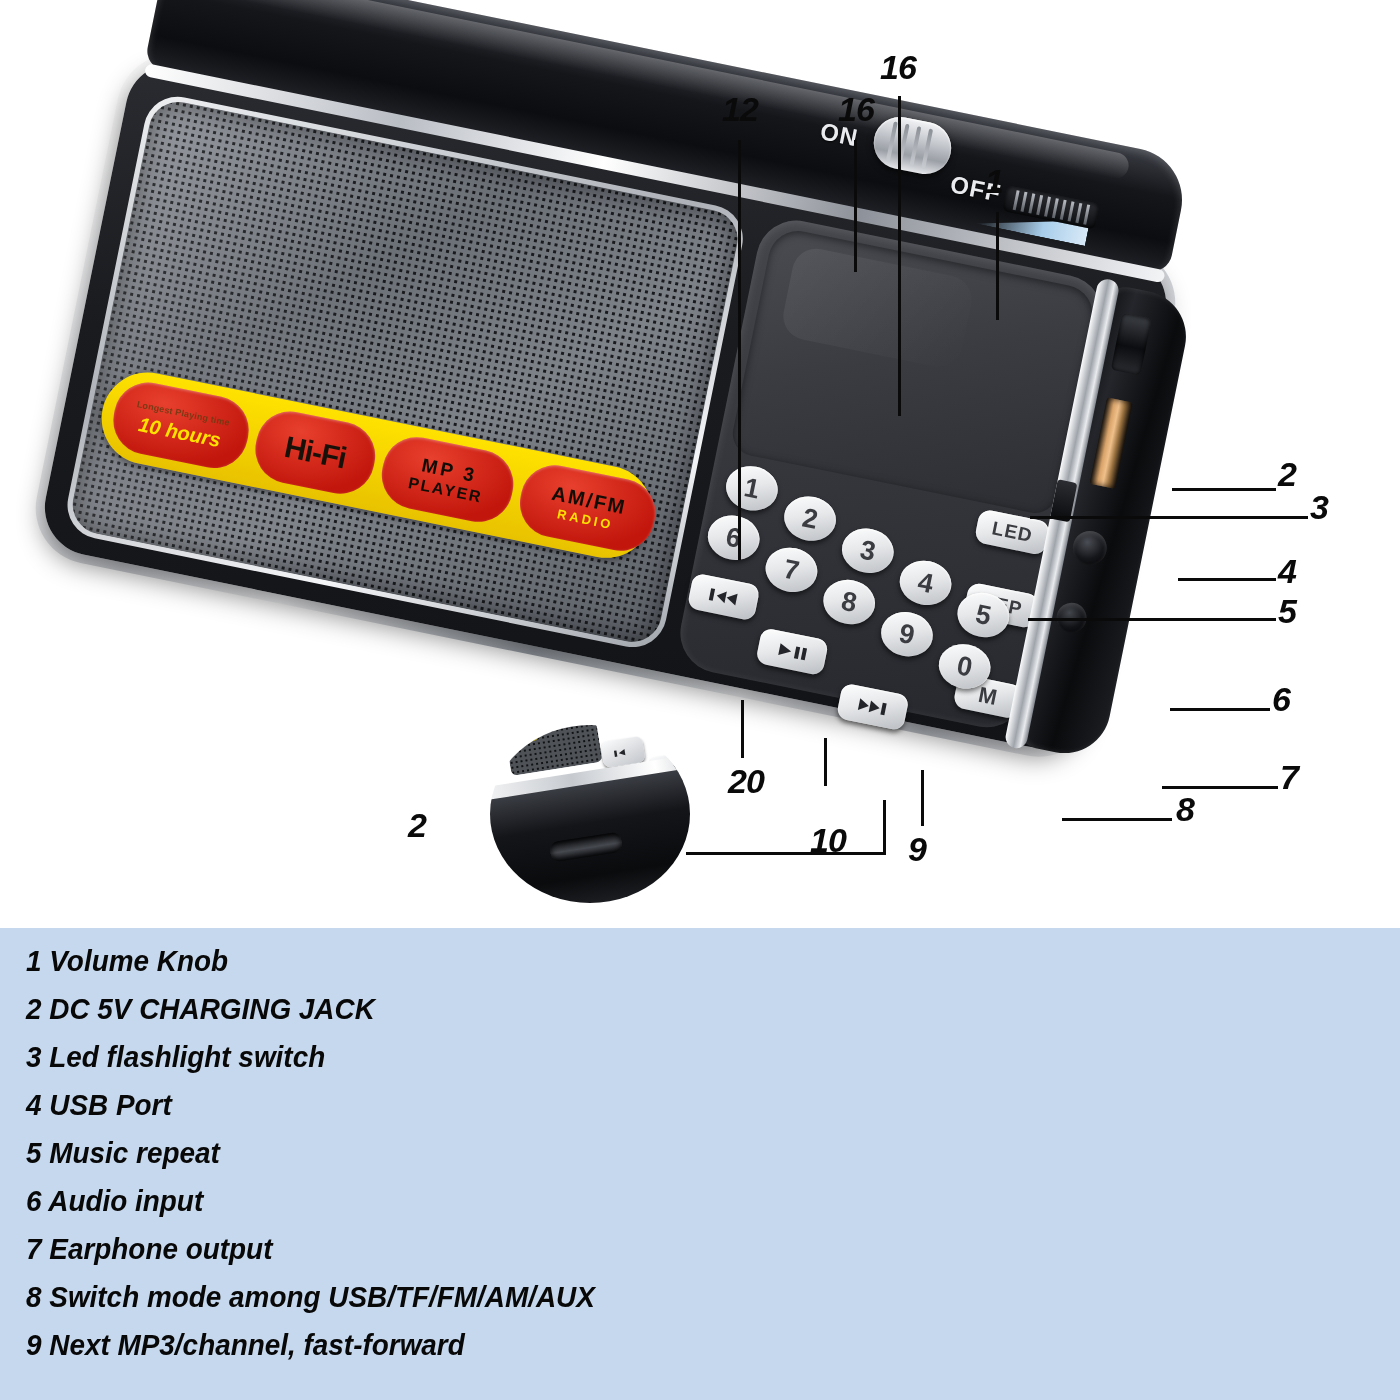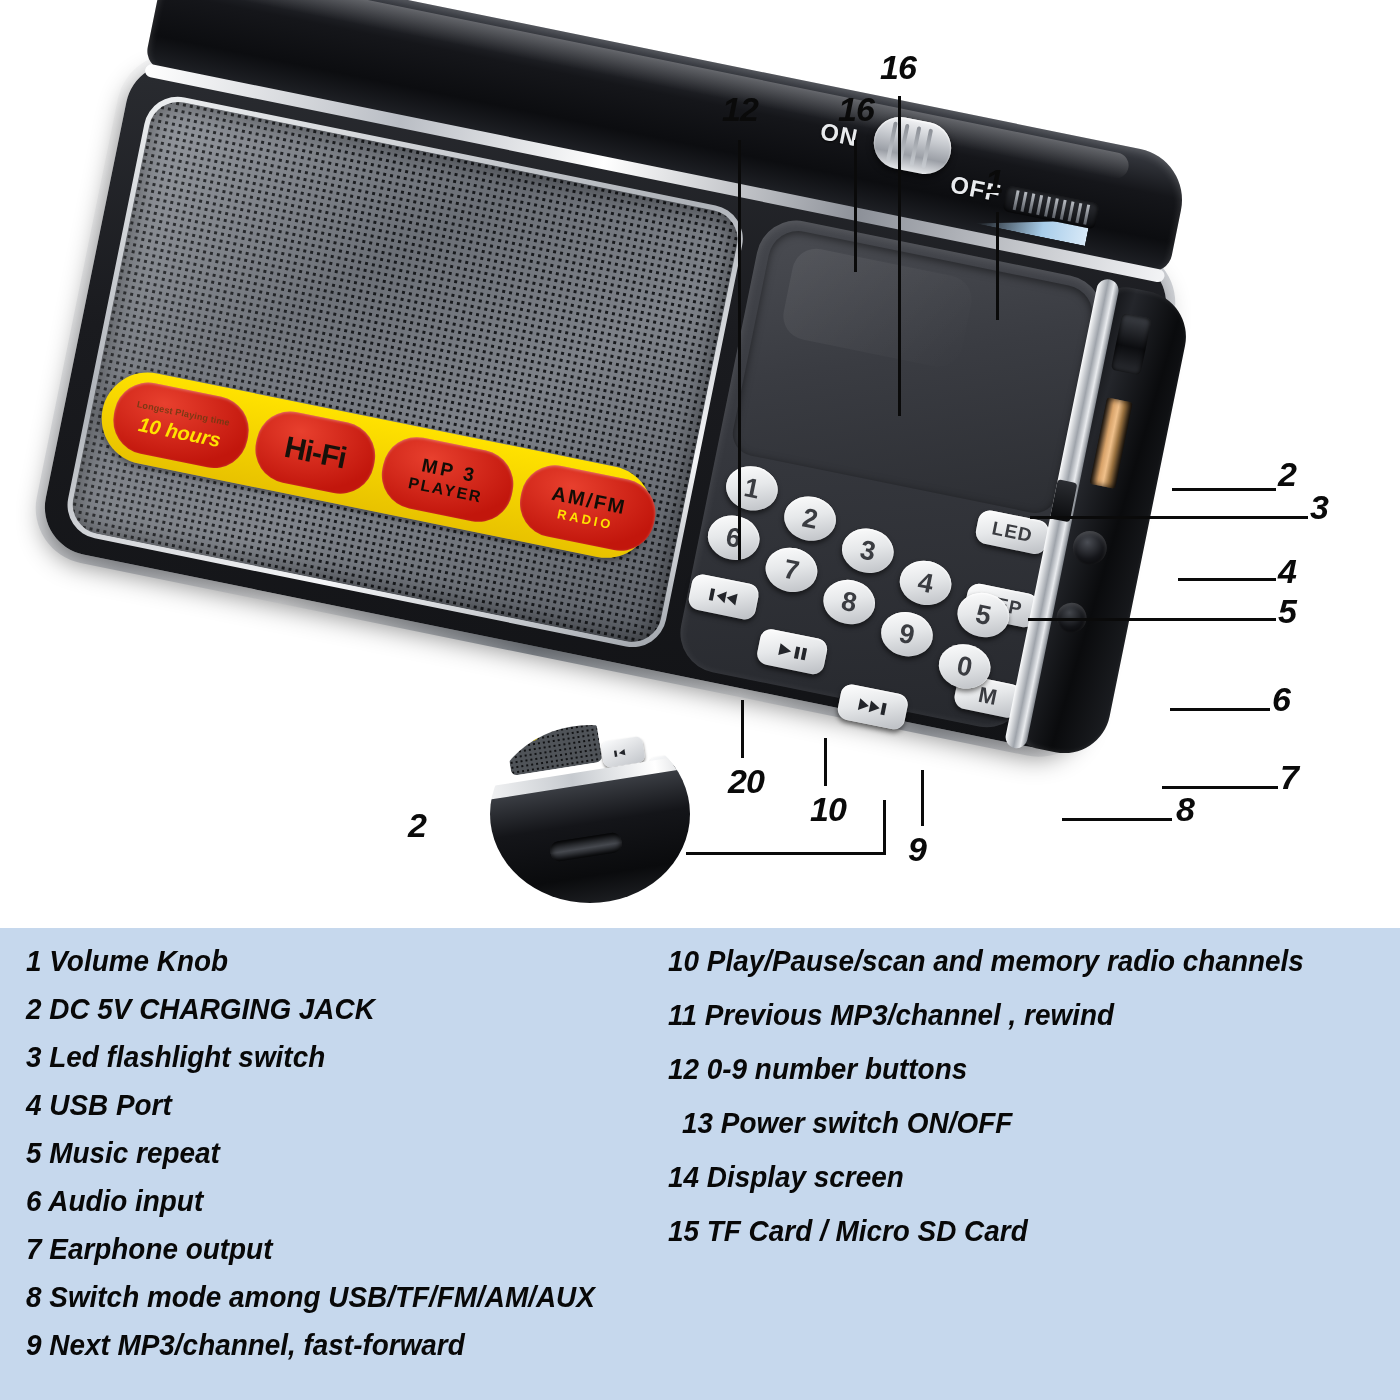"10" div.cnum { top: 790px -> 821px }
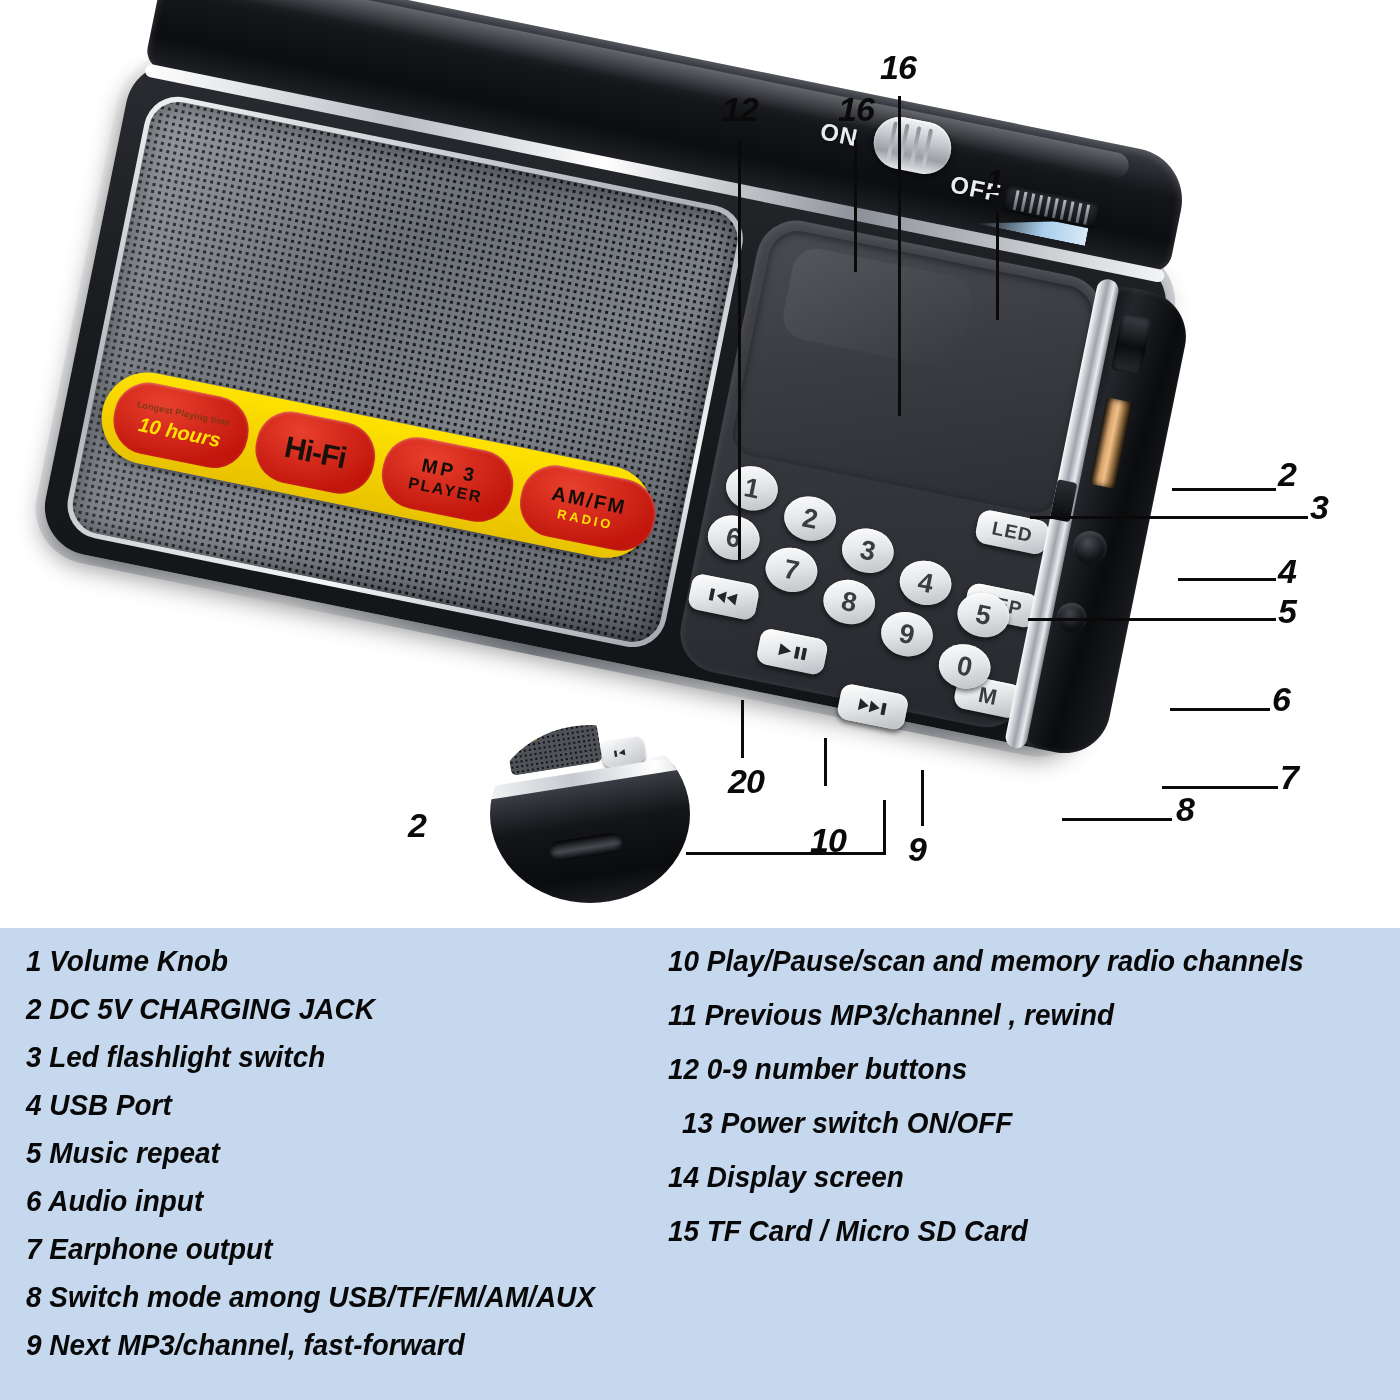"10 Play/Pause/scan and memory radio" div.legend-col { html: <div> <div>10 Play/Pause/scan and memory radio channels</div> <div>11 Previous MP3/channel , rewind</div> <div>12 0-9 number buttons</div> <div>13 Power switch ON/OFF</div> <div>14 Display screen</div> <div>15 TF Card / Micro SD Card</div> </div> -> none }
